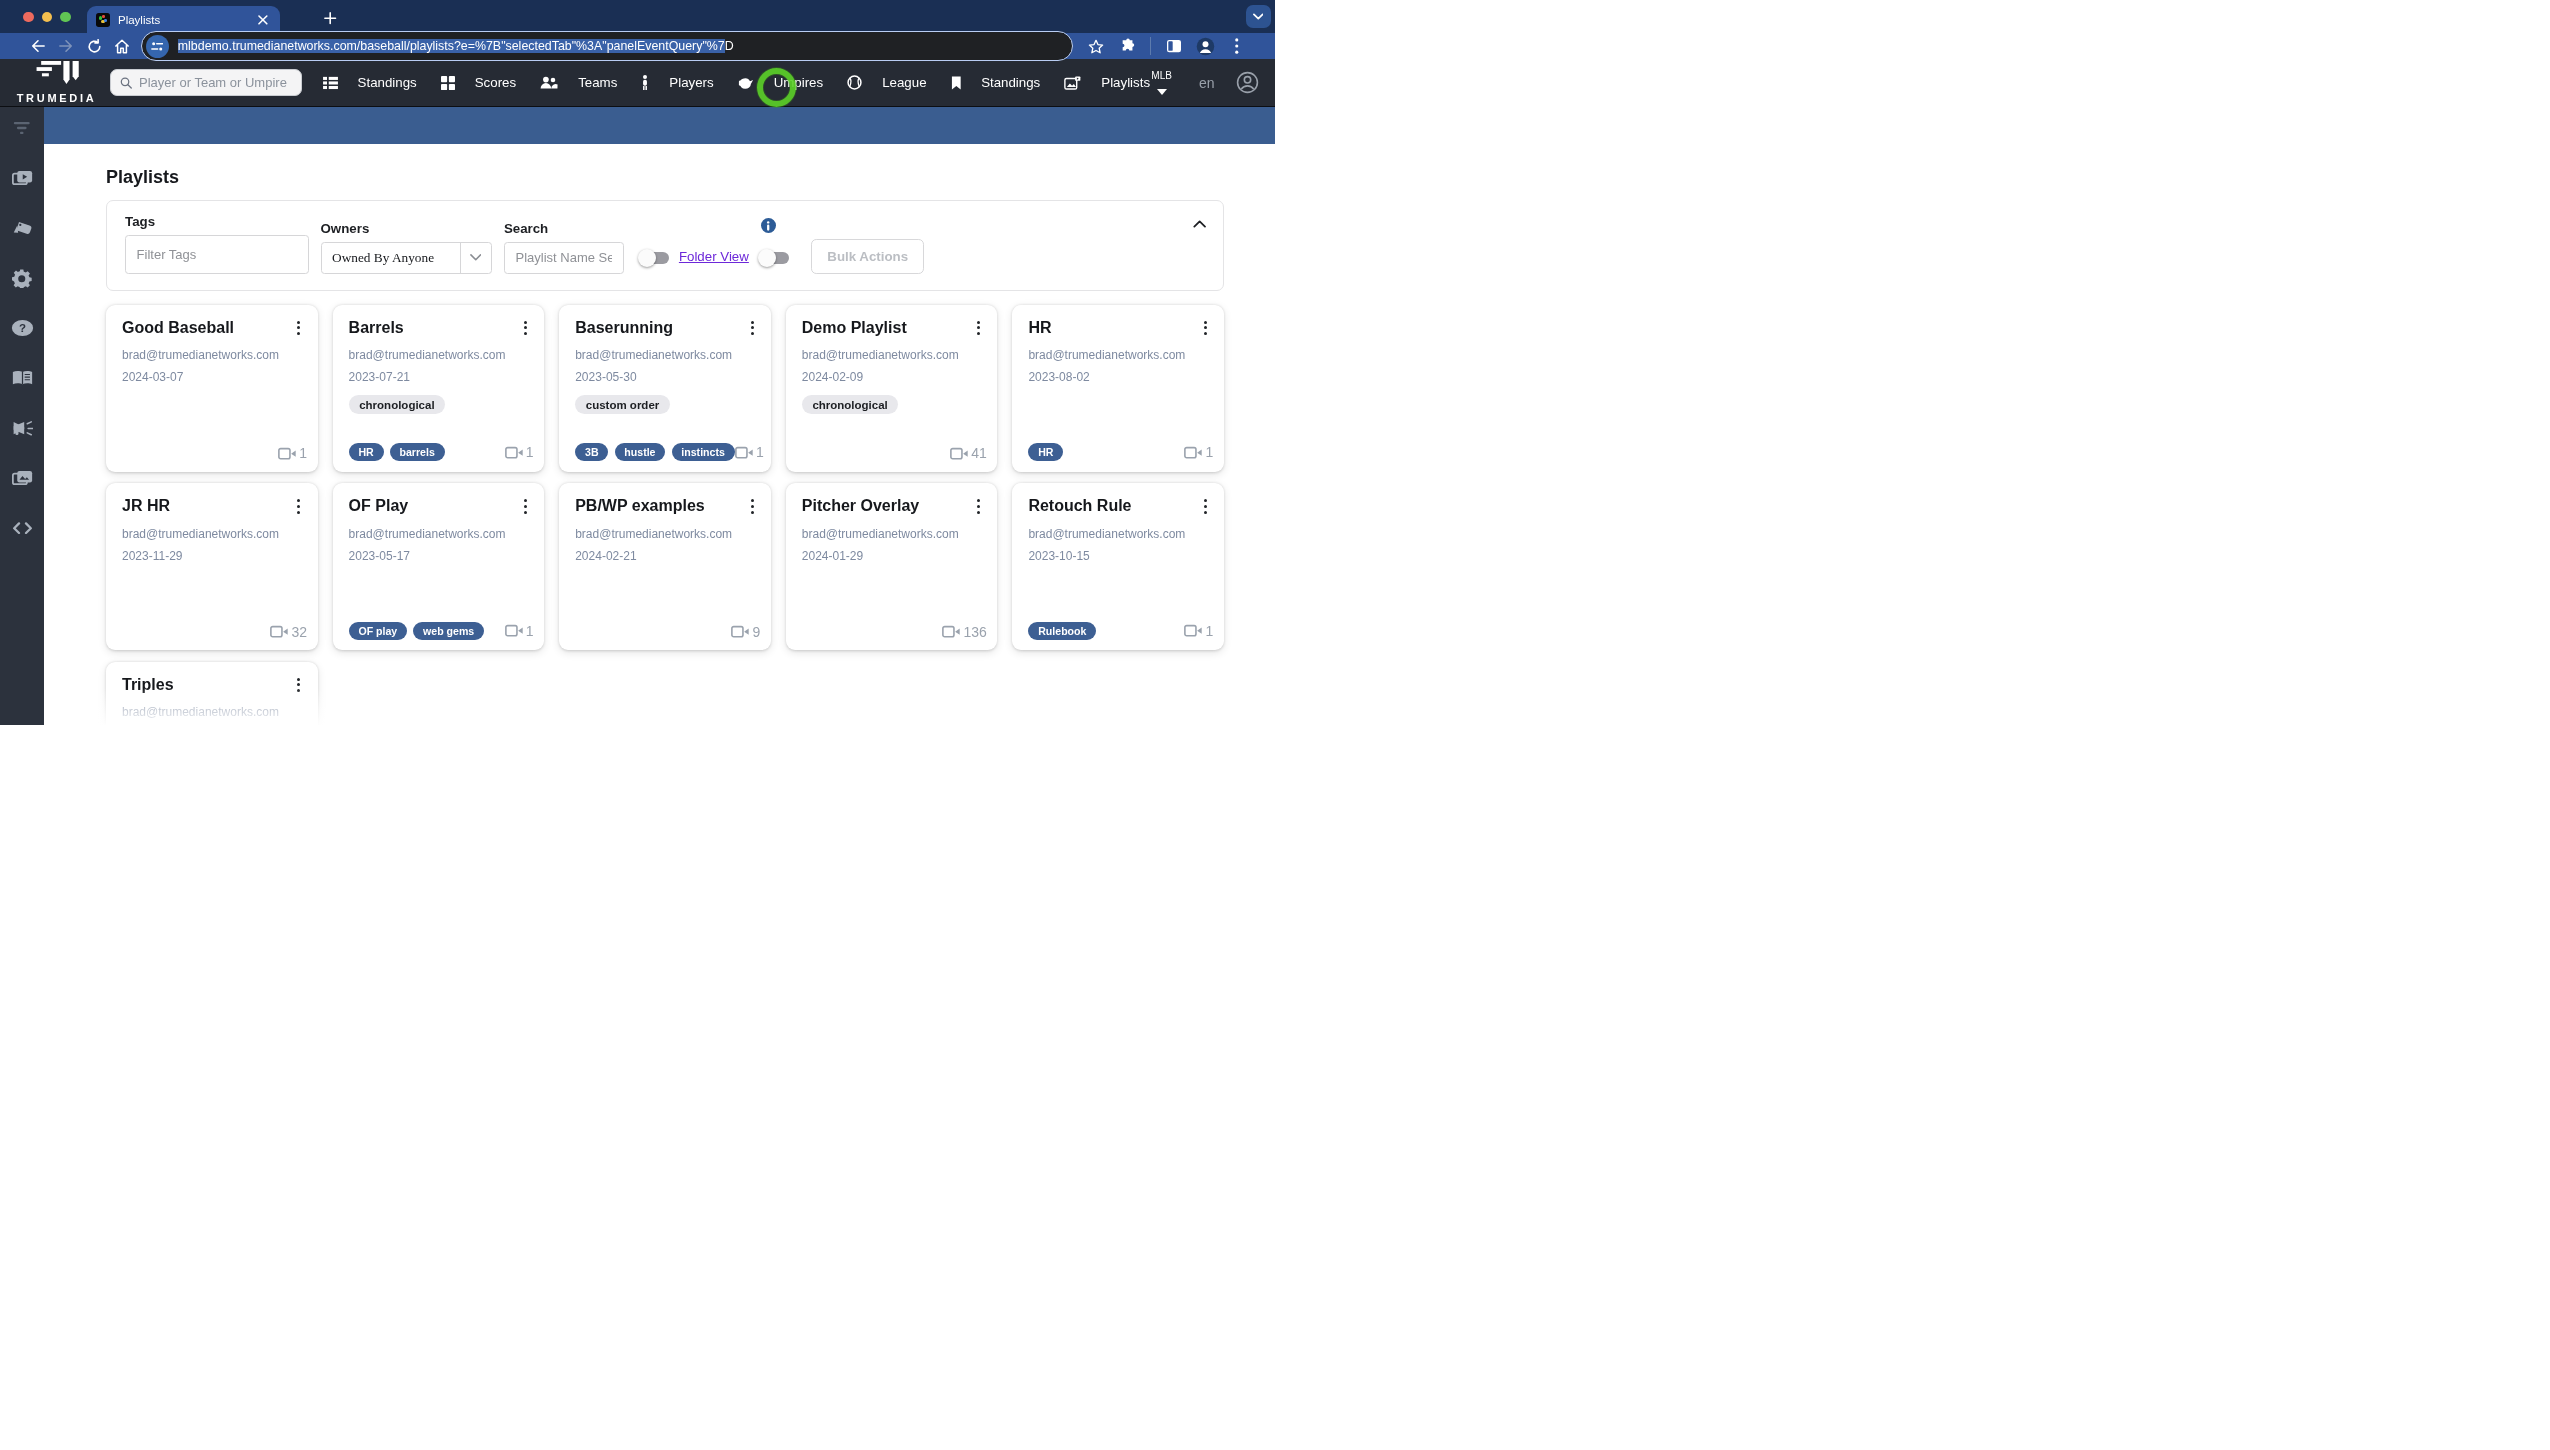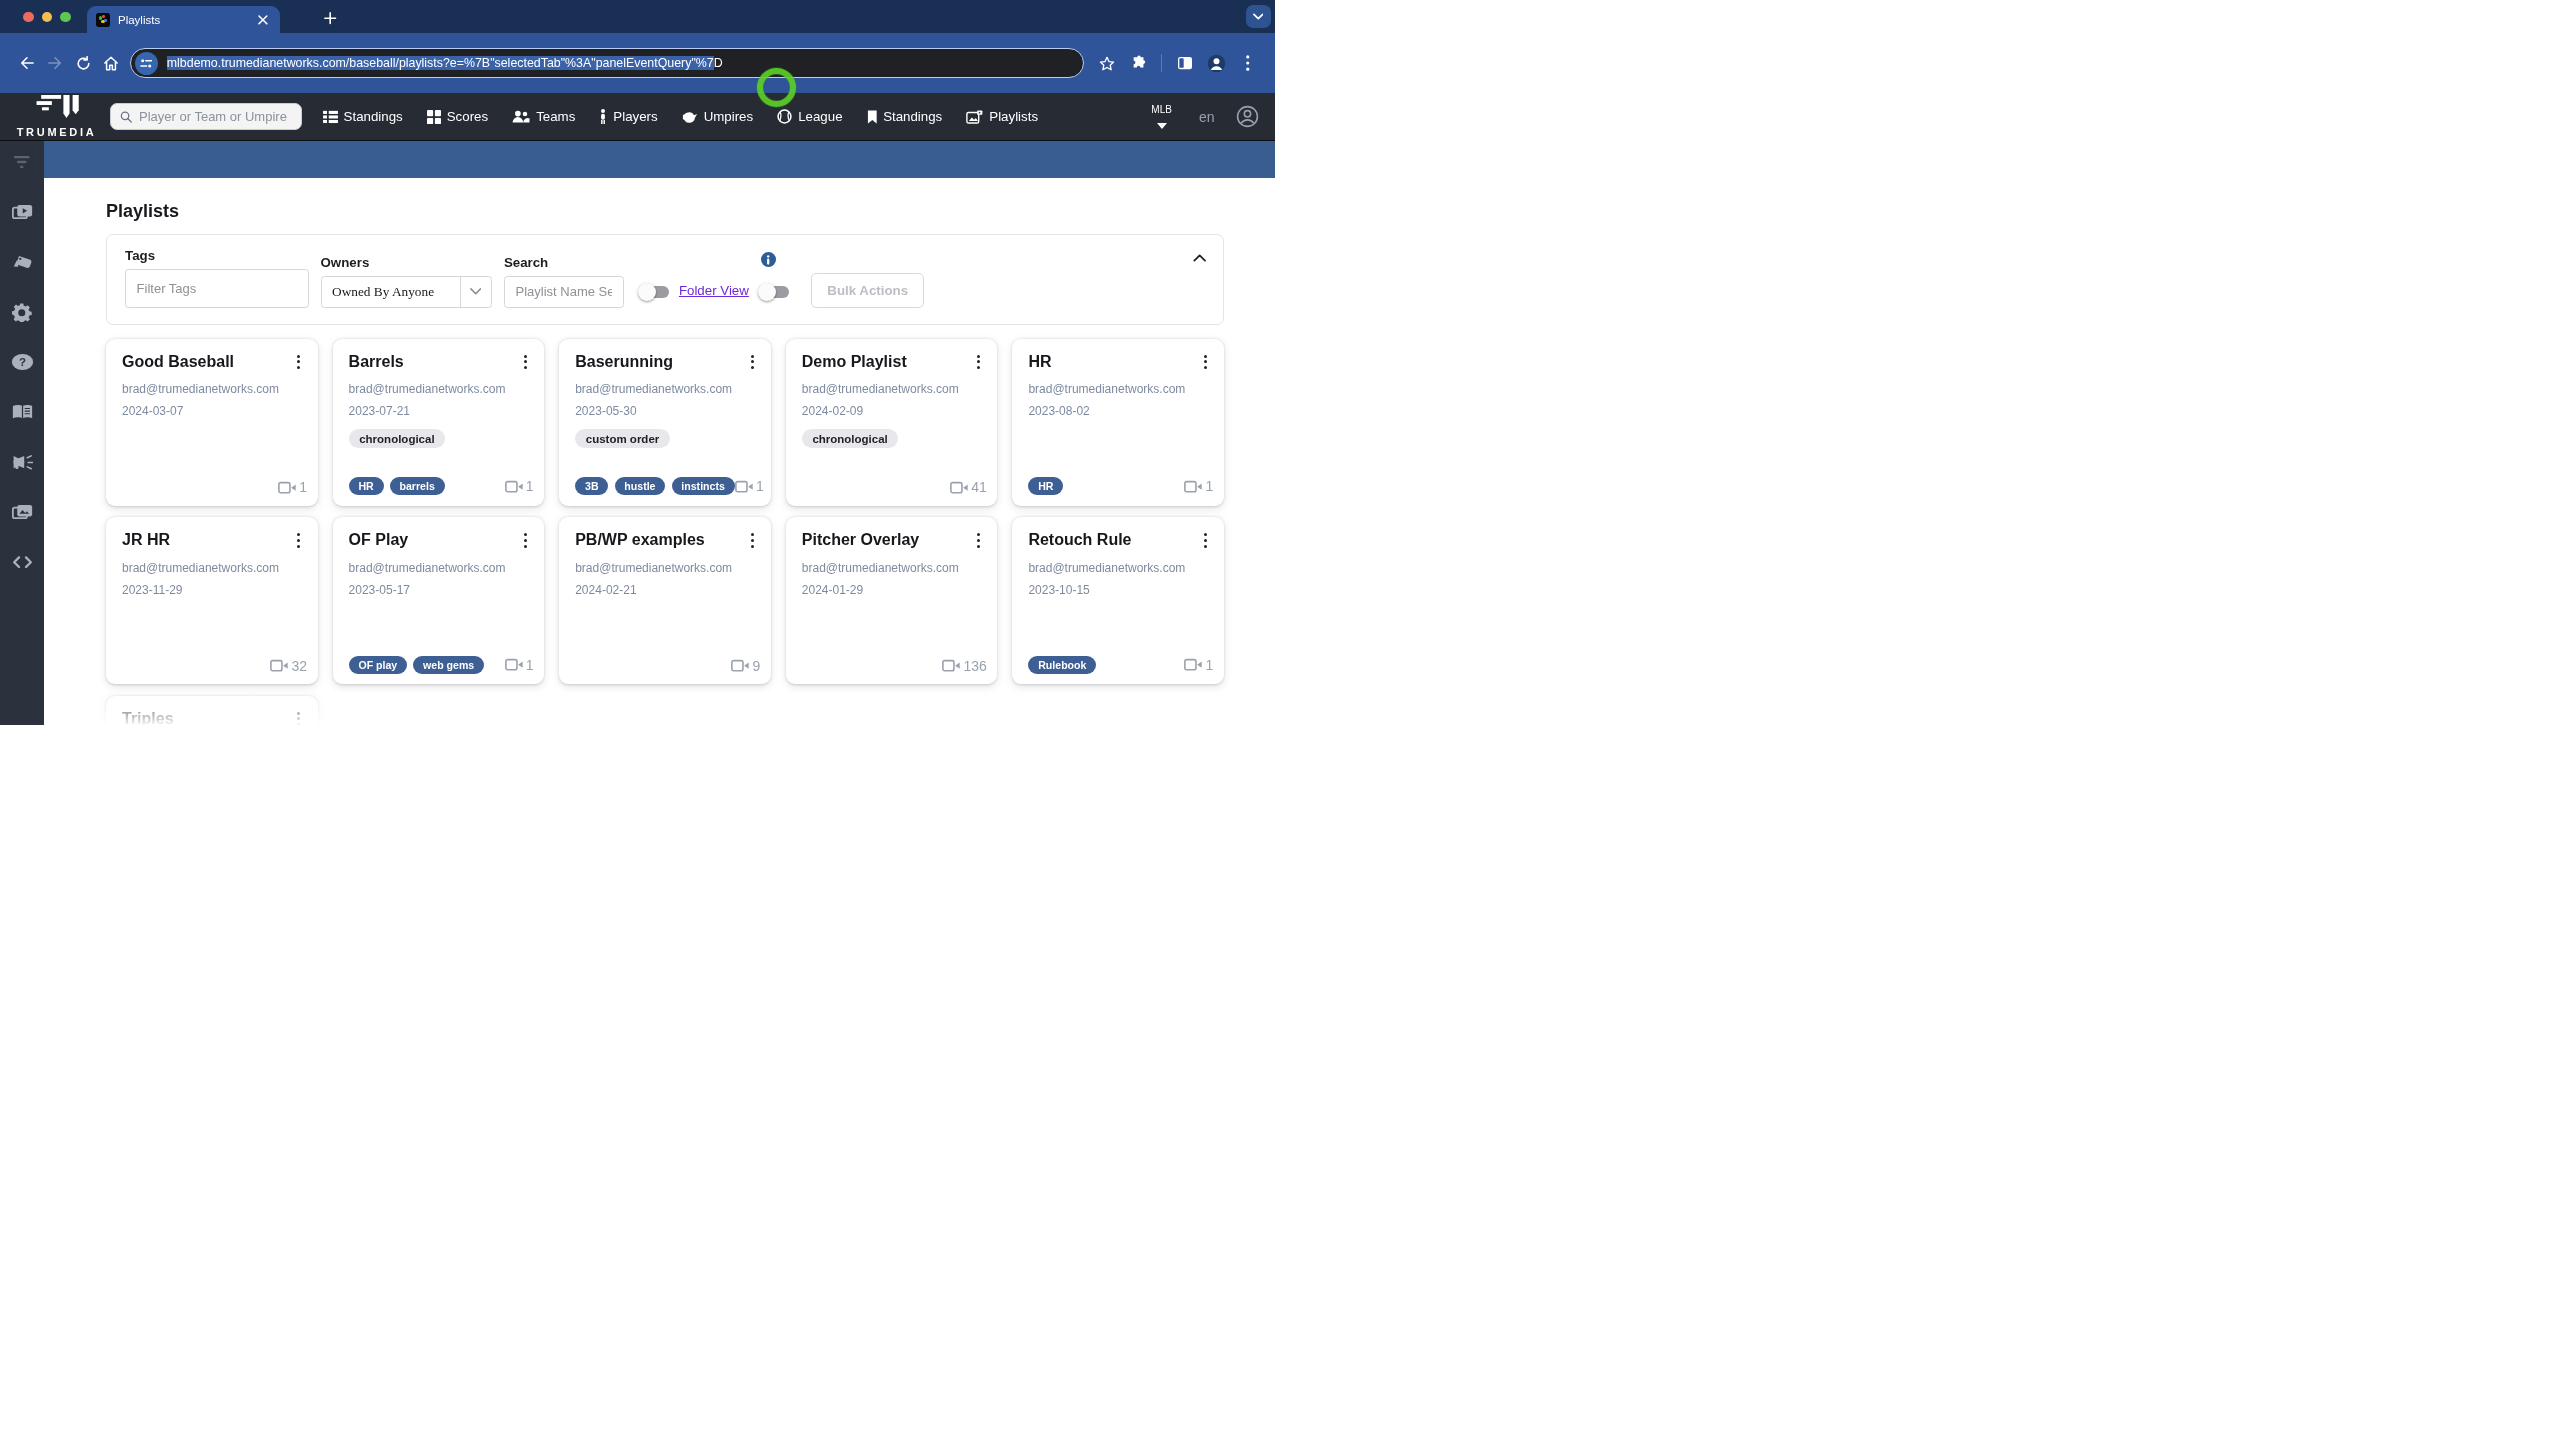"mlbdemo.trumedianetworks.com/baseball/pl" .toolbar { height: 60px -> 26px; padding: 0 13px -> 0 24px }
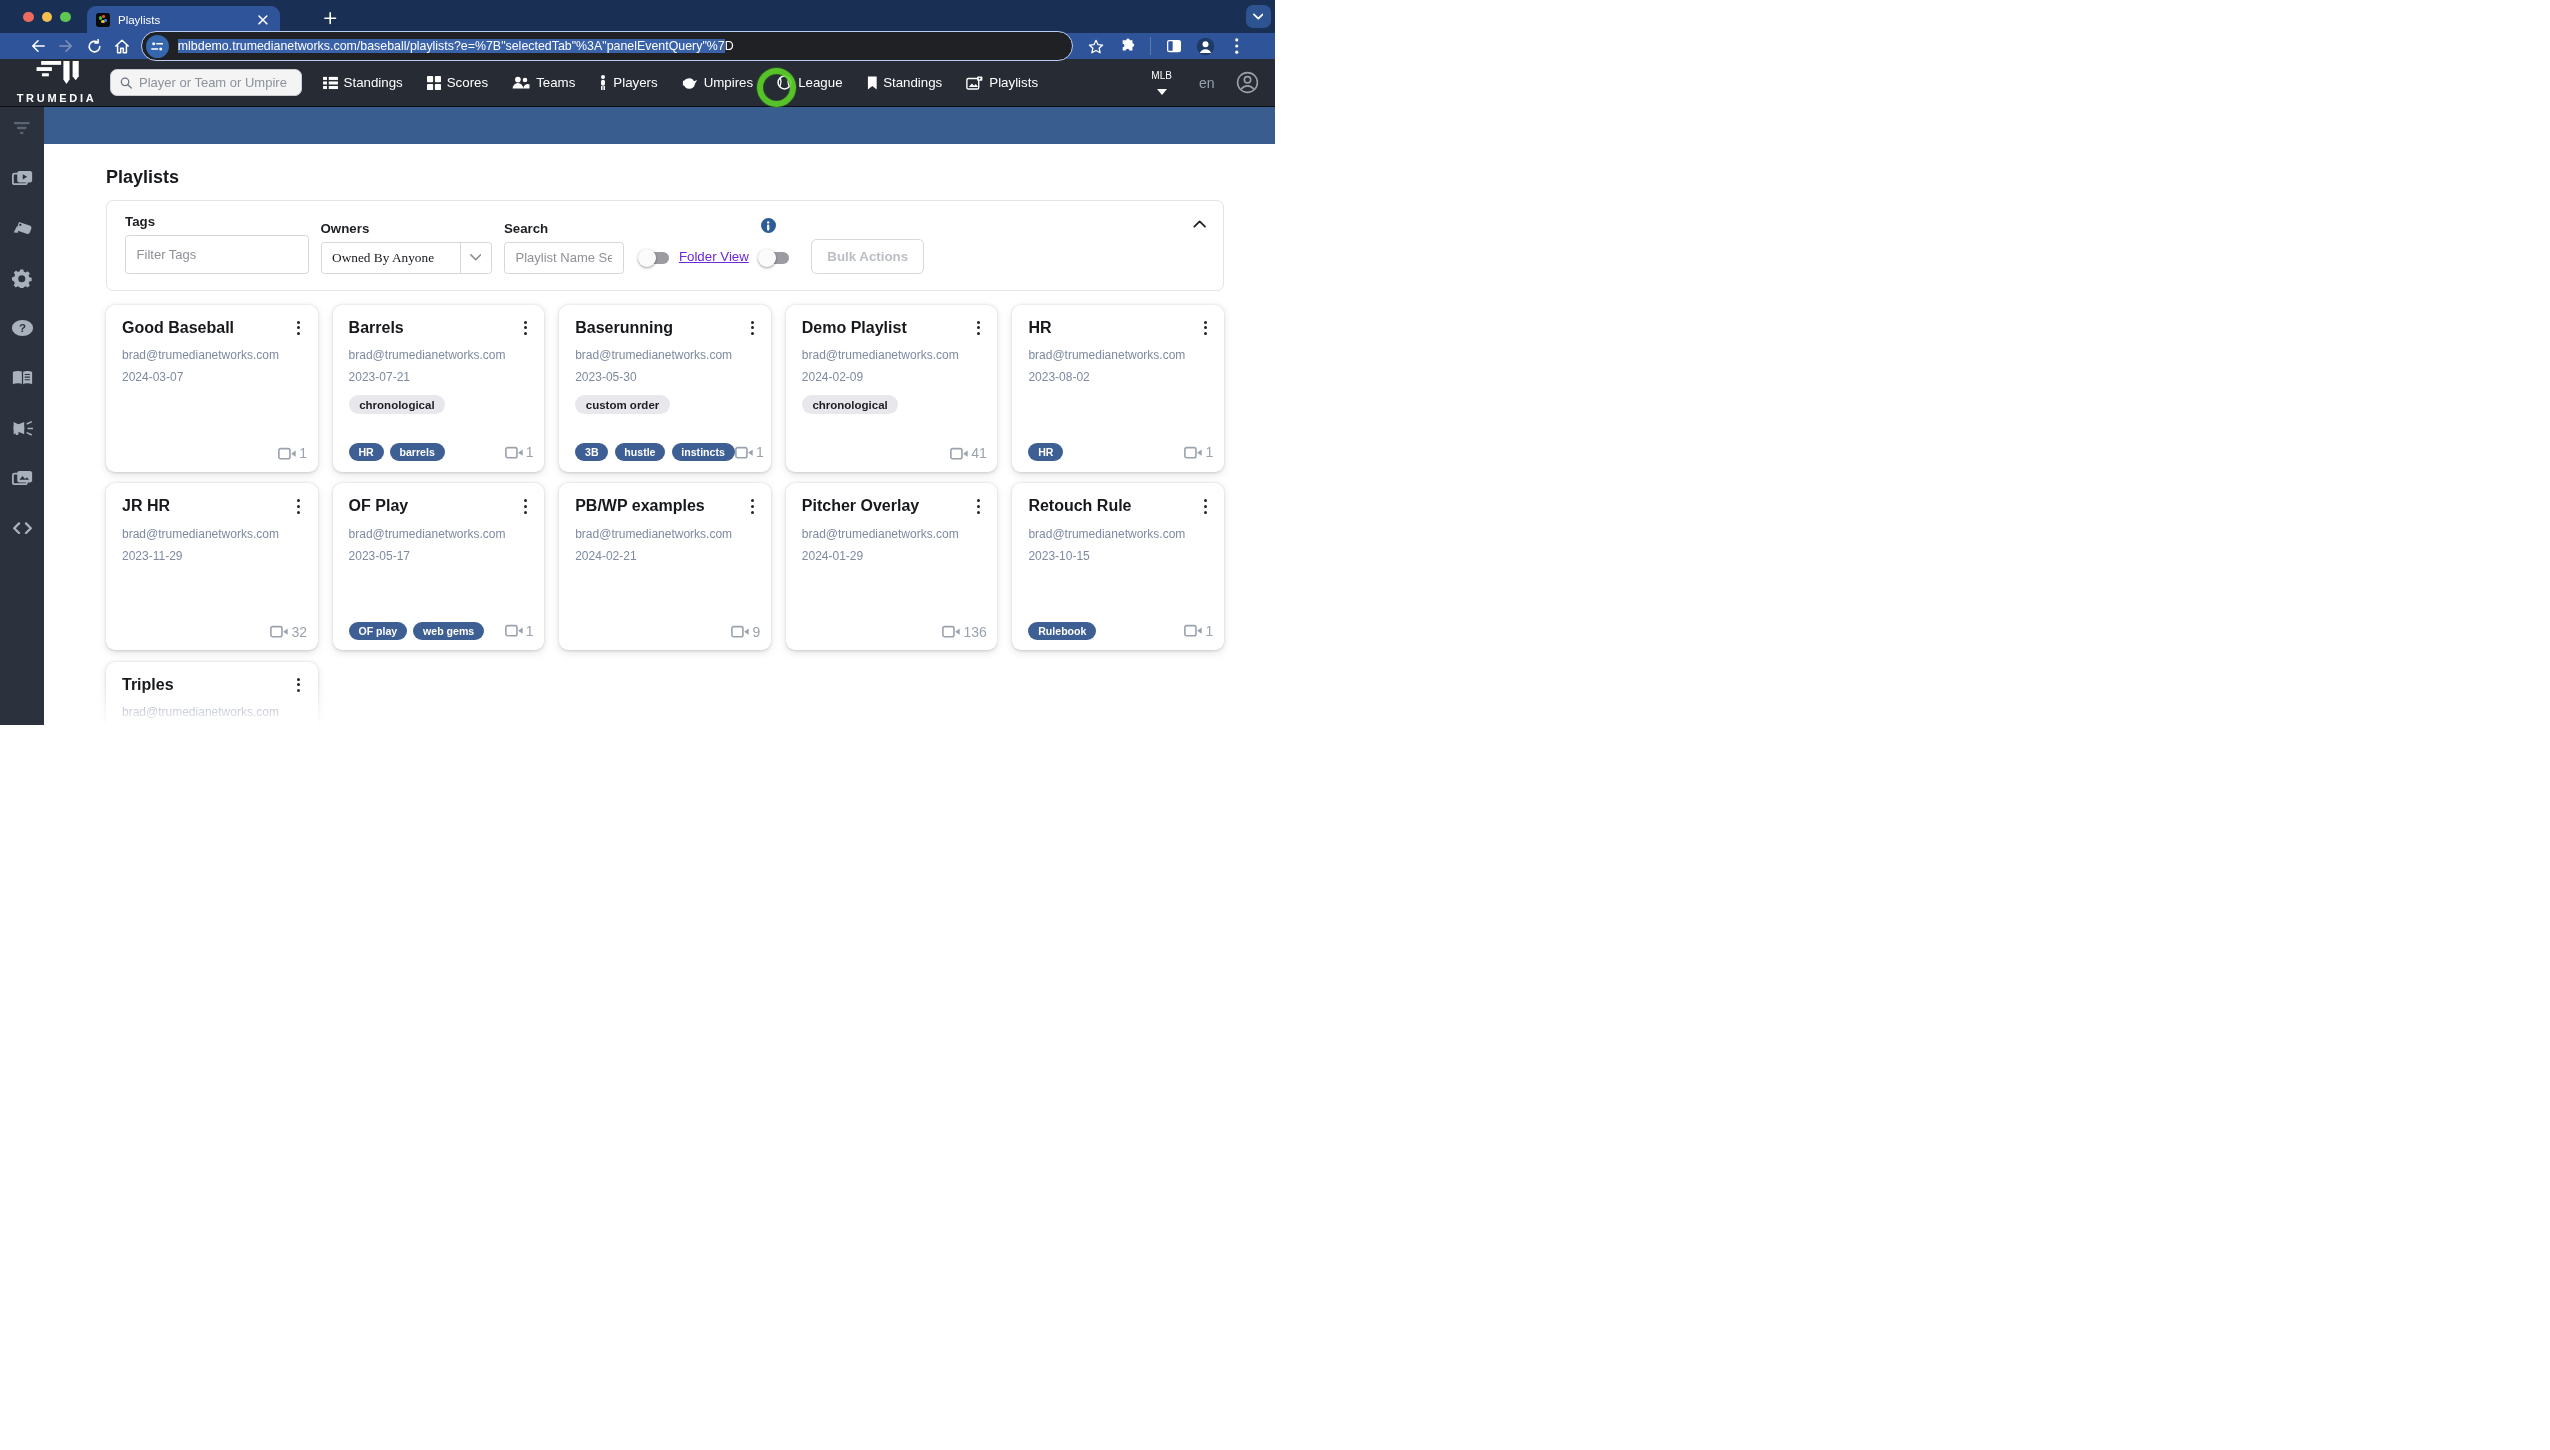"Standings" .nav-item { gap: 6px -> 20px }
